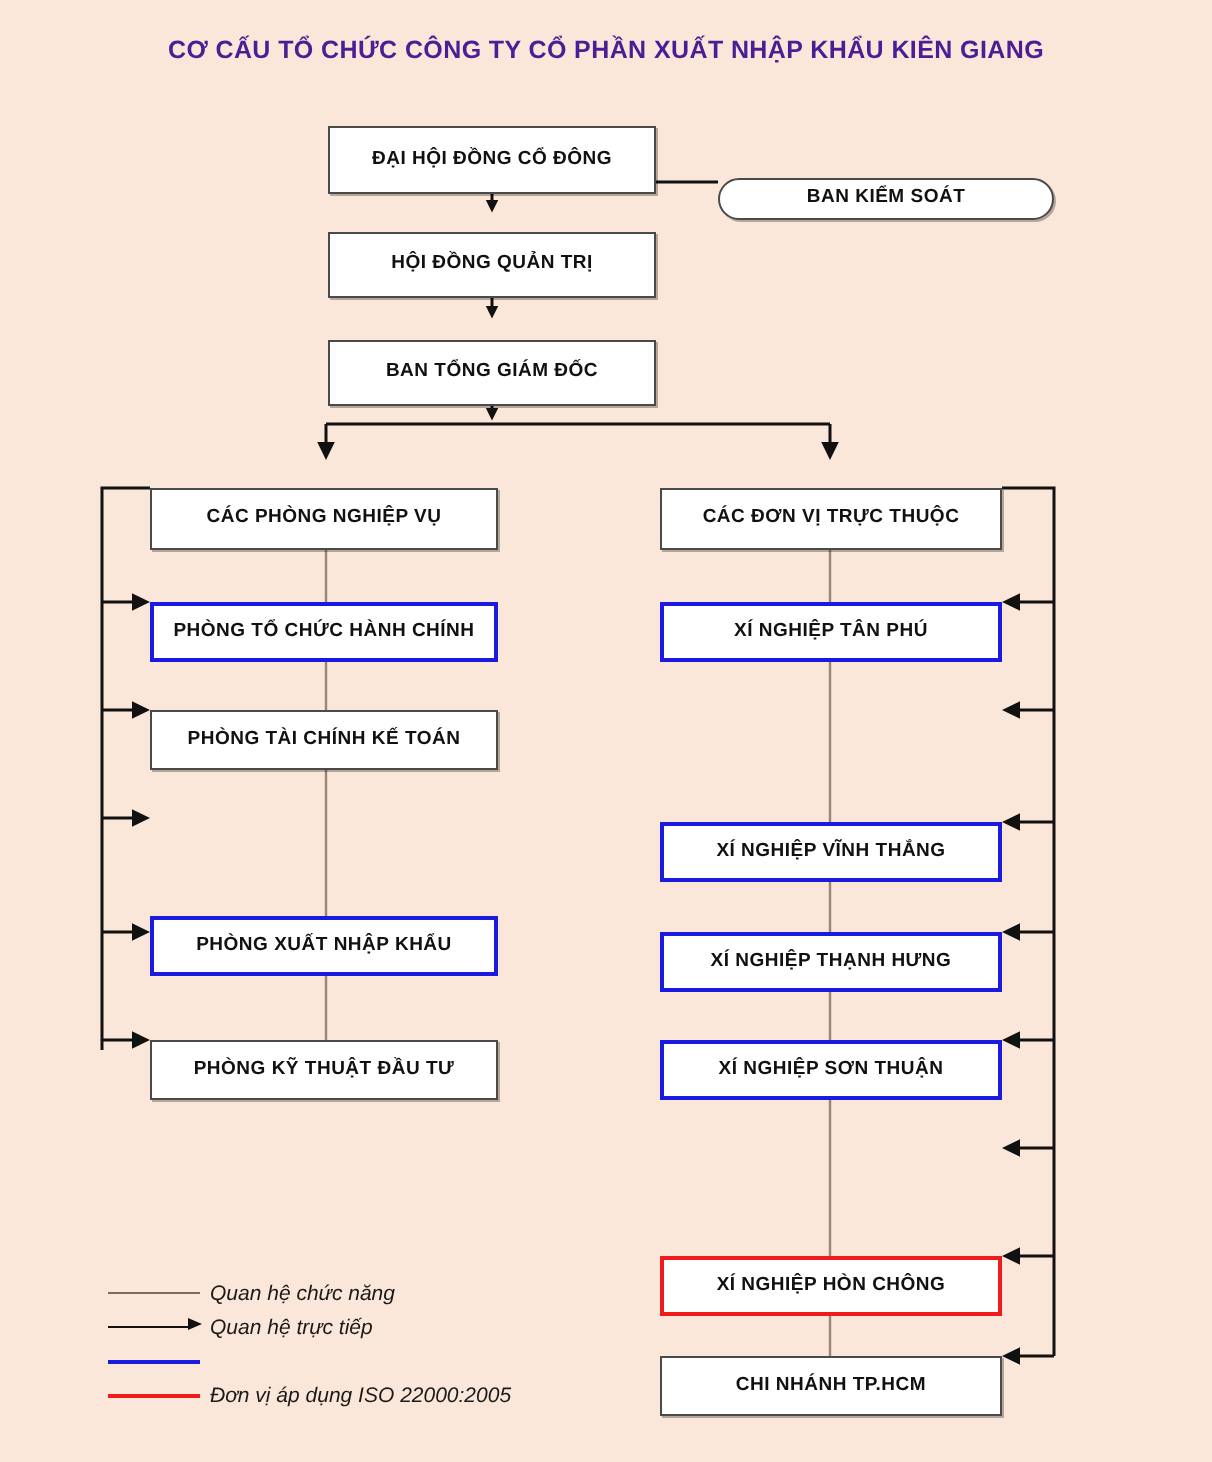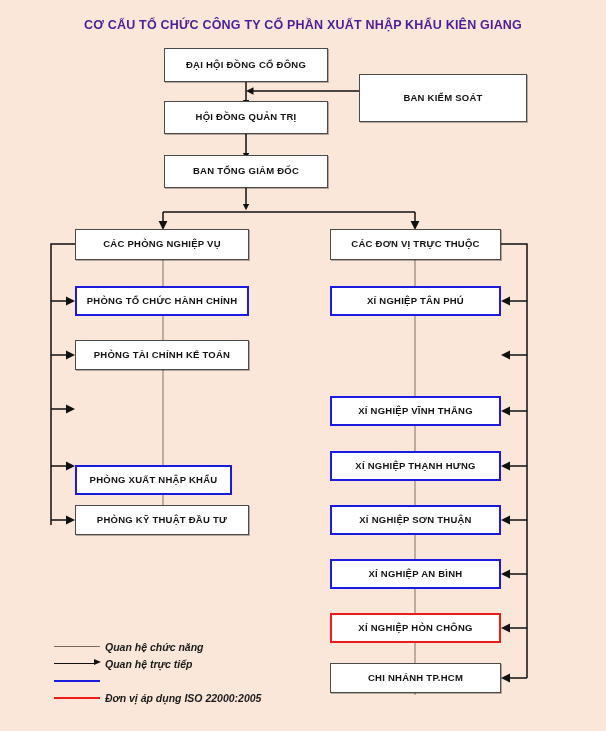"ĐẠI HỘI ĐỒNG CỔ ĐÔNG" .node { margin-top: none -> 15px }
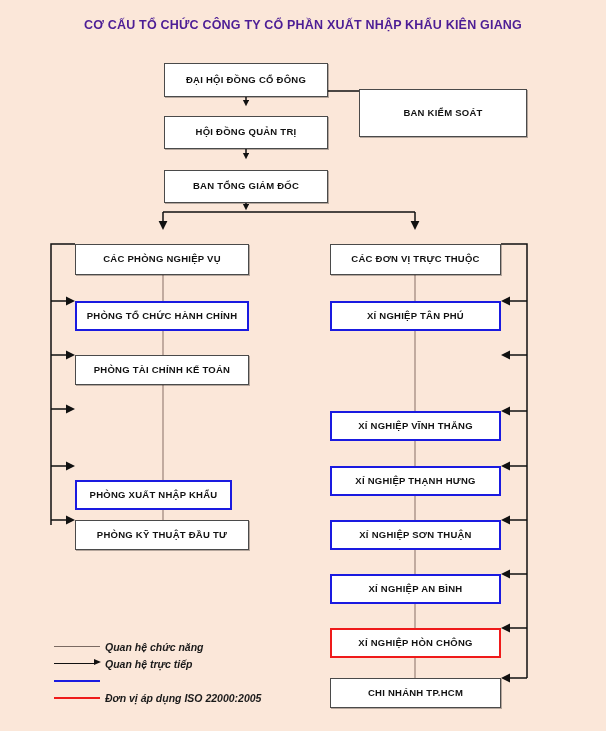"BAN KIỂM SOÁT" div.node { border-radius: none -> 14px; height: 48px -> 21px }
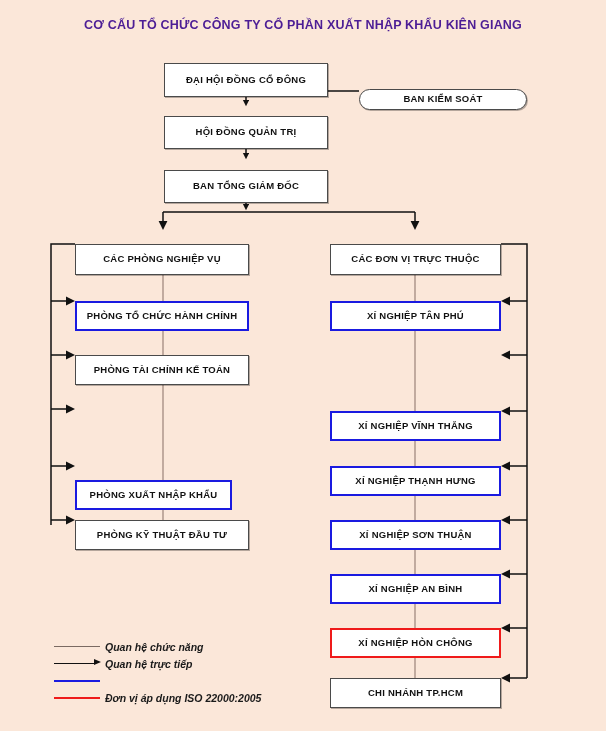"PHÒNG XUẤT NHẬP KHẨU" div.node { top: 465px -> 443px; width: 157px -> 174px }
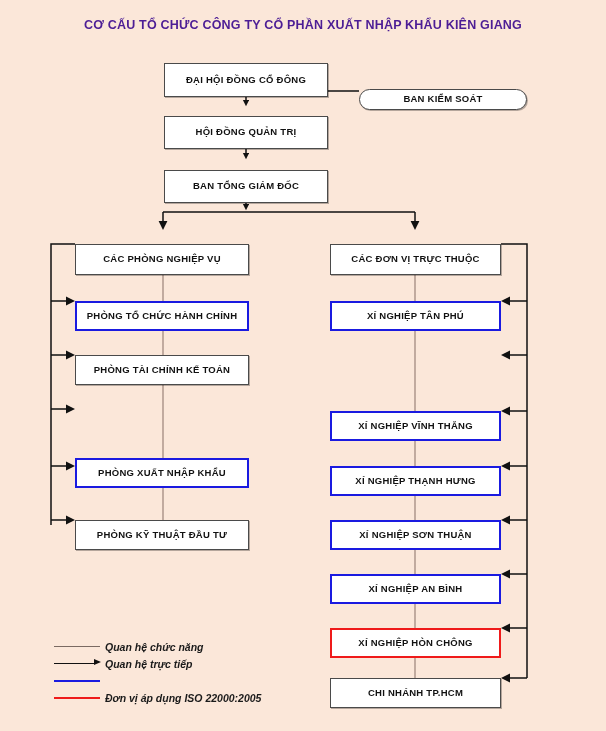"XÍ NGHIỆP AN BÌNH" div.node { html: <div> <span>XÍ NGHIỆP AN BÌNH</span> </div> -> none }
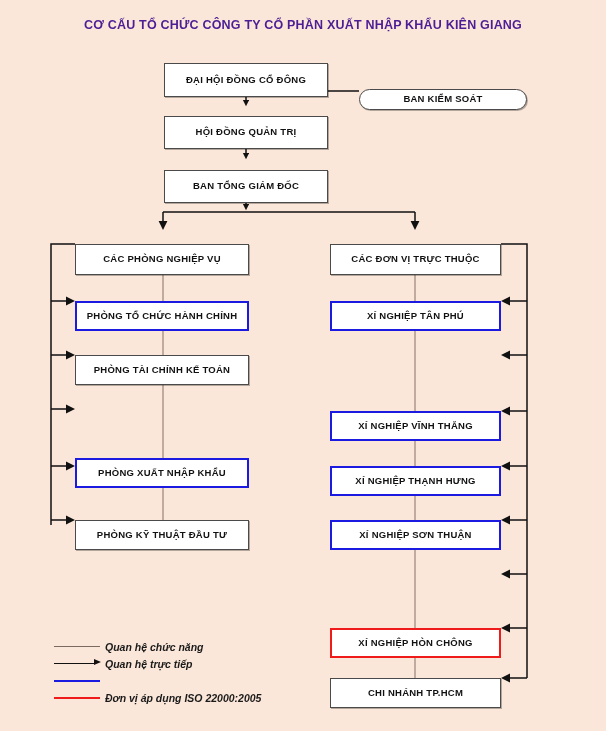"Quan hệ chức năng" .legend-label { font-weight: bold -> none }
